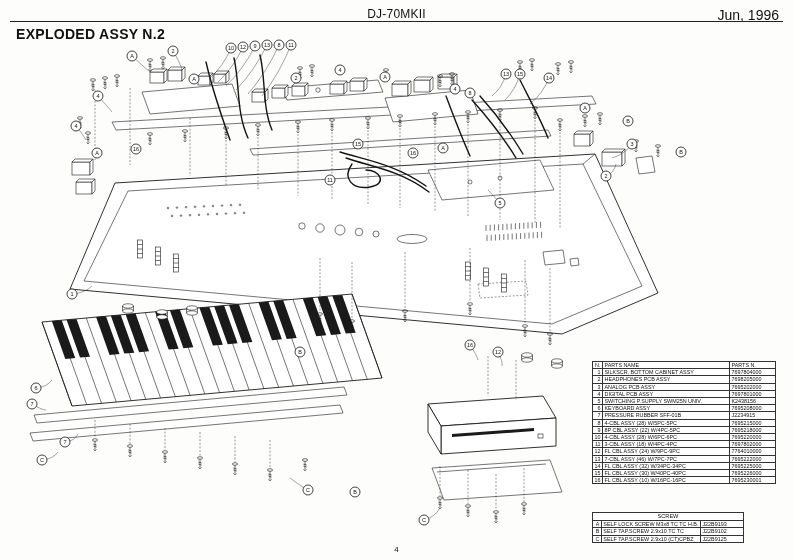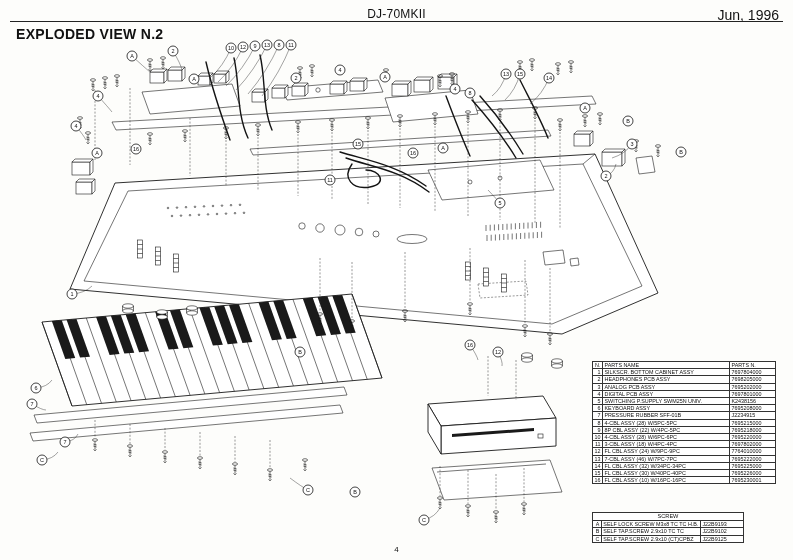"EXPLODED VIEW N.2" div.page-title { text: VIEW -> ASSY }
